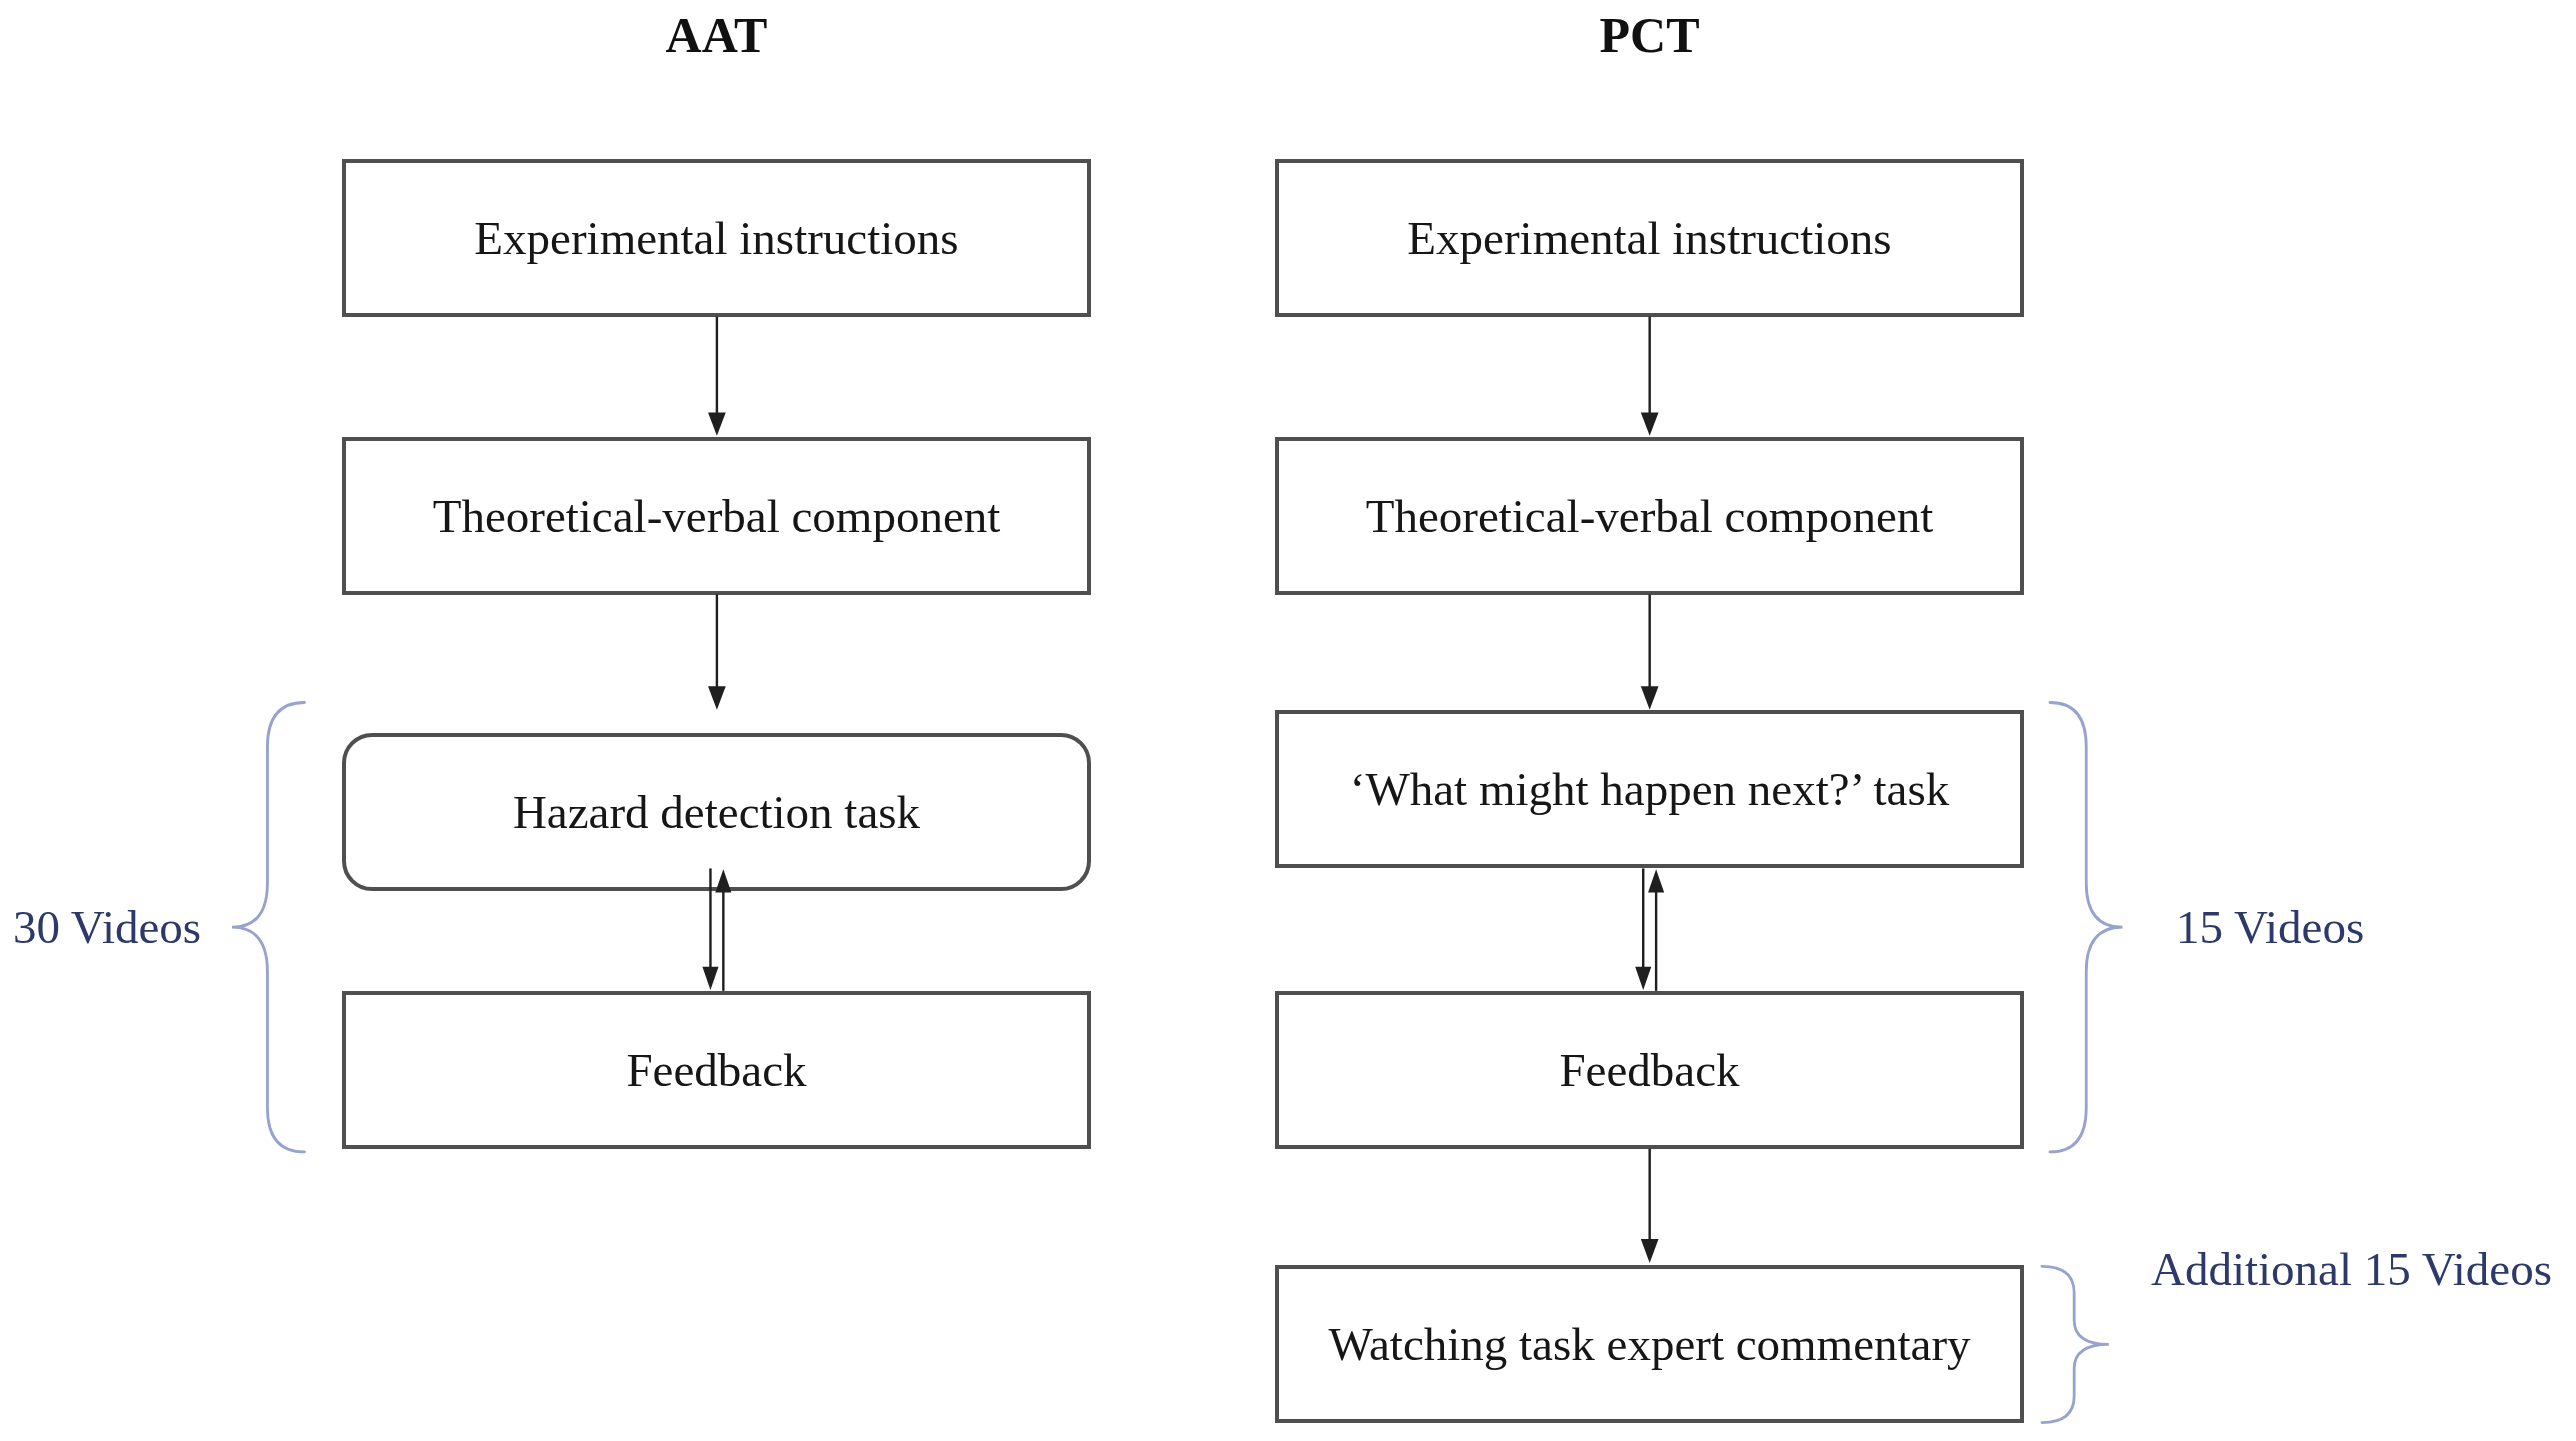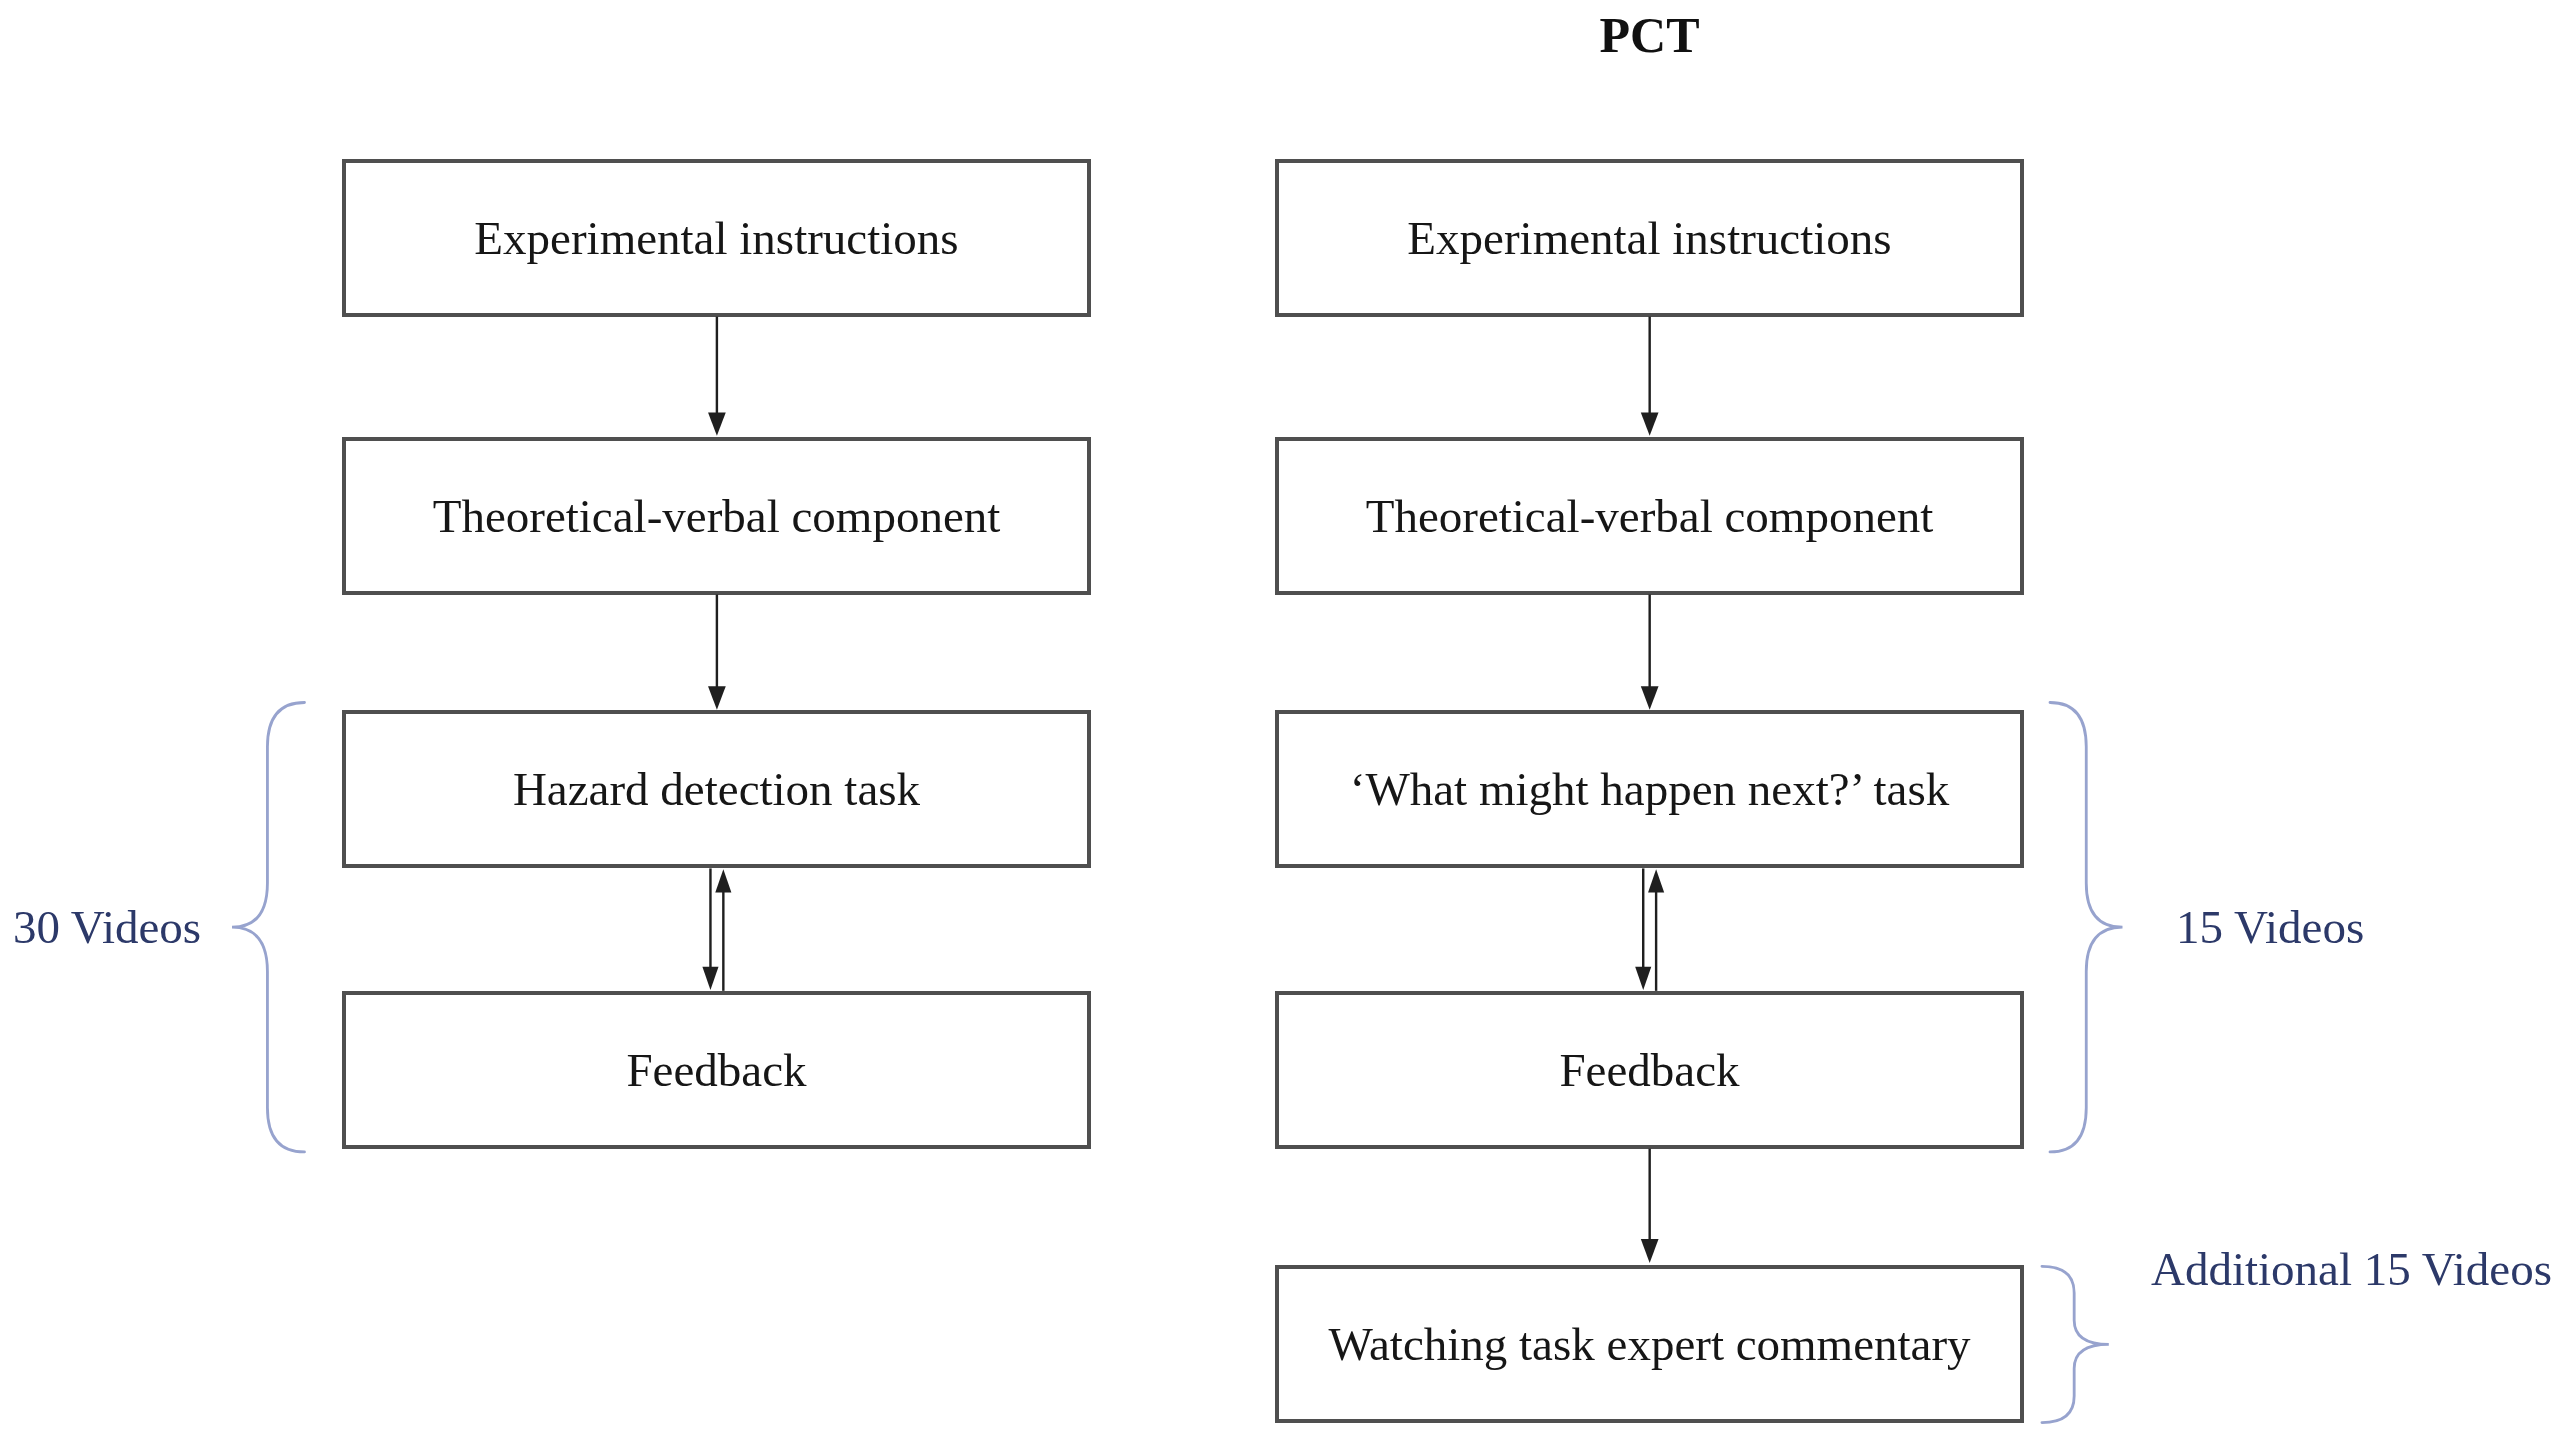"AAT" div.col-title { html: none -> <div>AAT</div> }
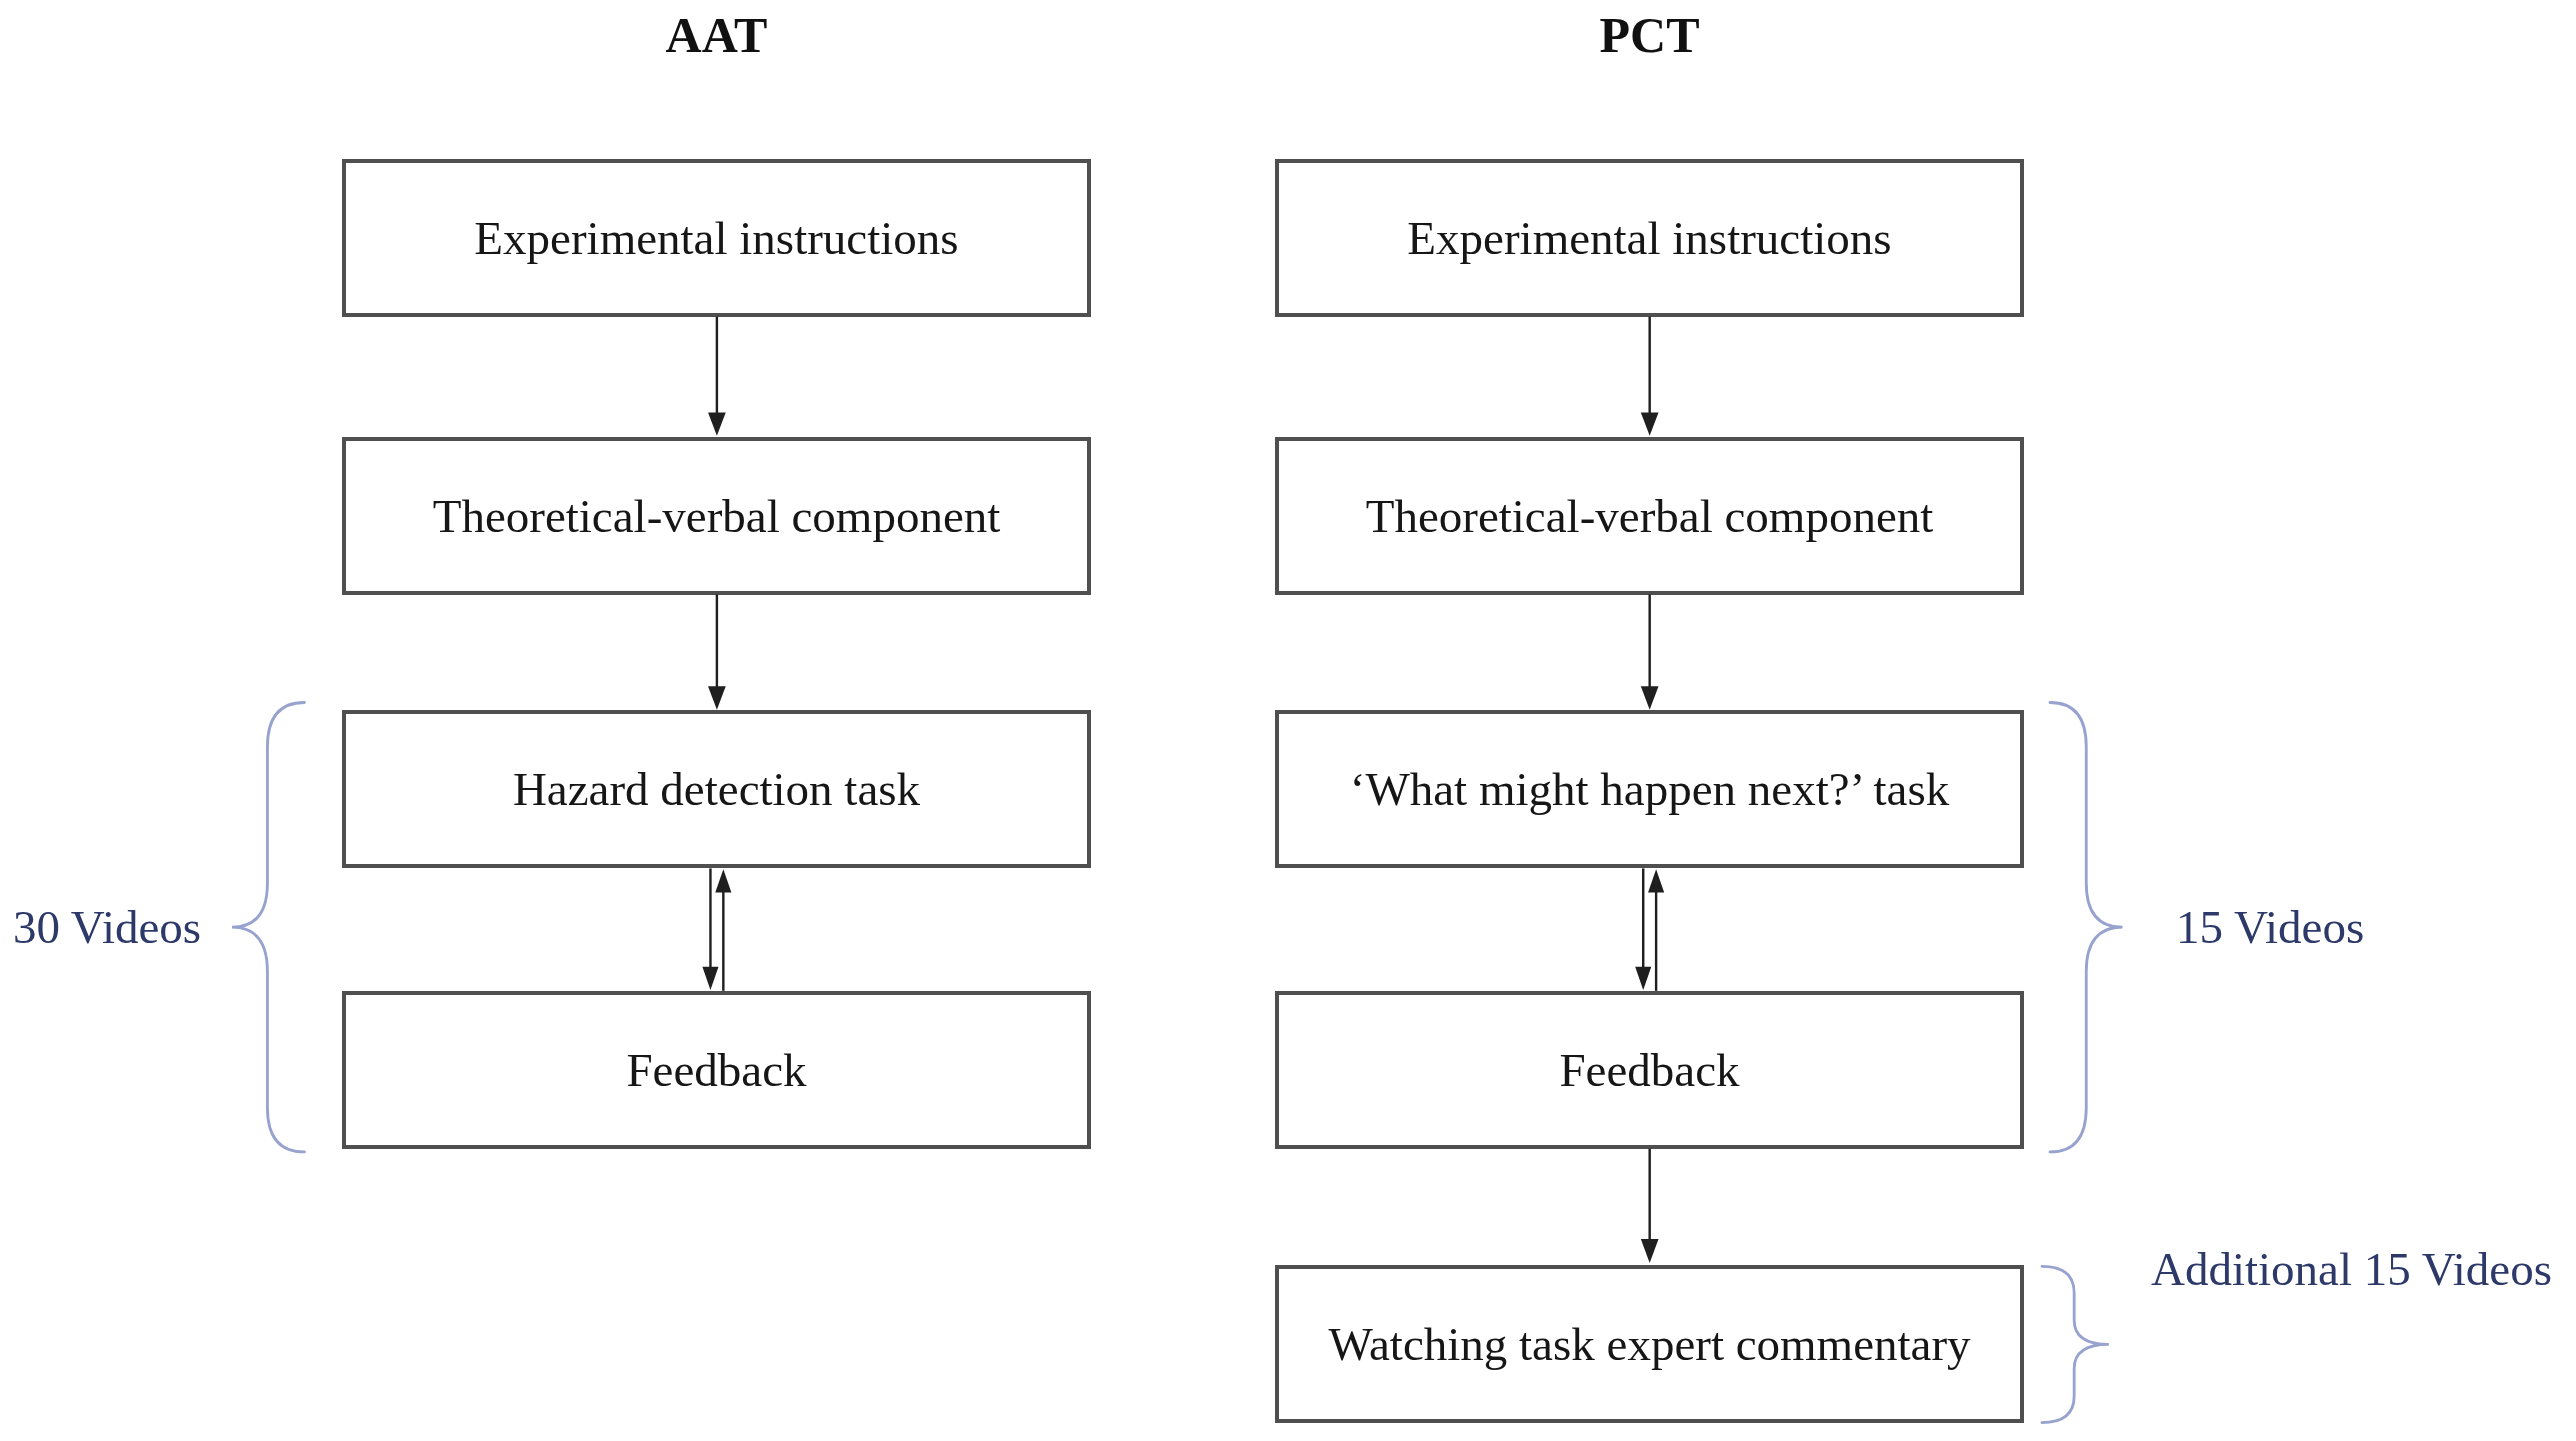"Hazard detection task" div.box { border-radius: none -> 30px; top: 710px -> 733px }
